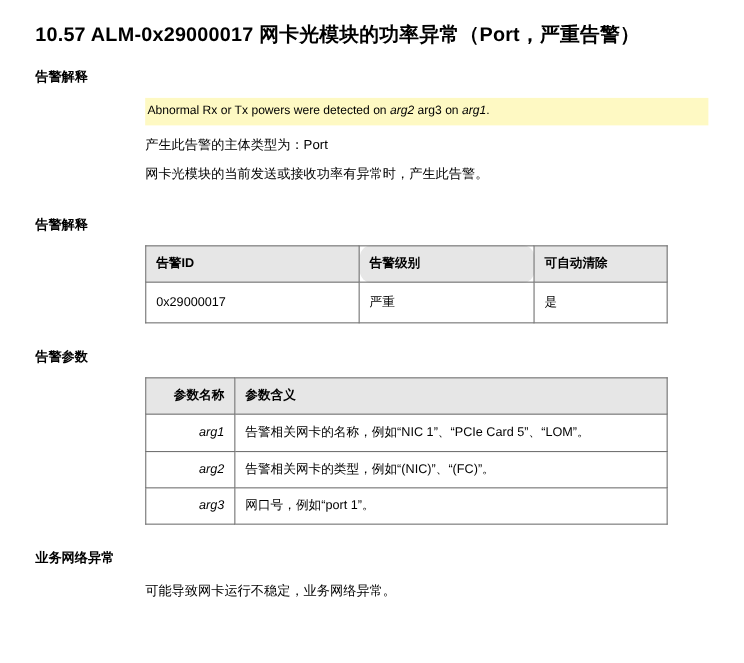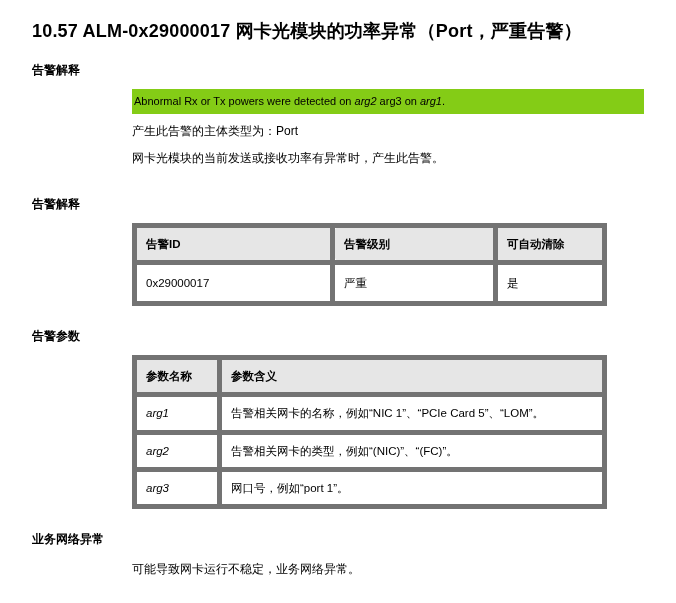"Abnormal Rx or Tx powers" .code-band { background: #84cc16 -> #fef9c3 }
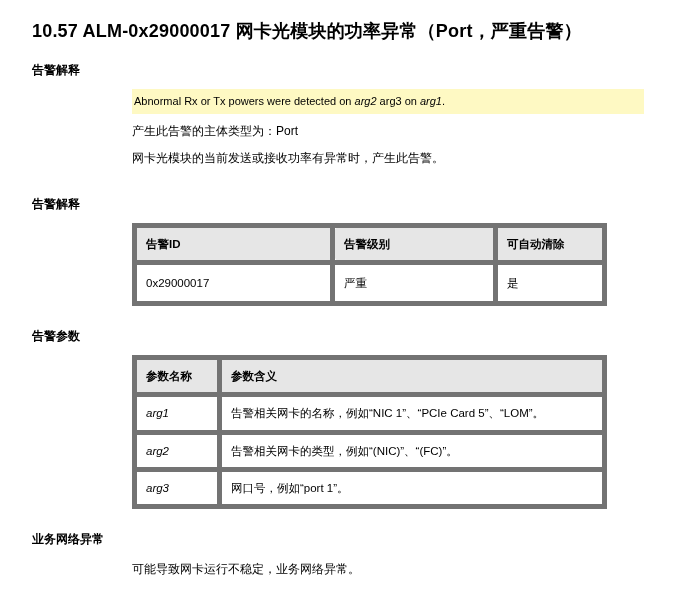"告警ID" table.doc-table td, table.doc-table th { border: 5px solid #737373 -> 1px solid #737373 }
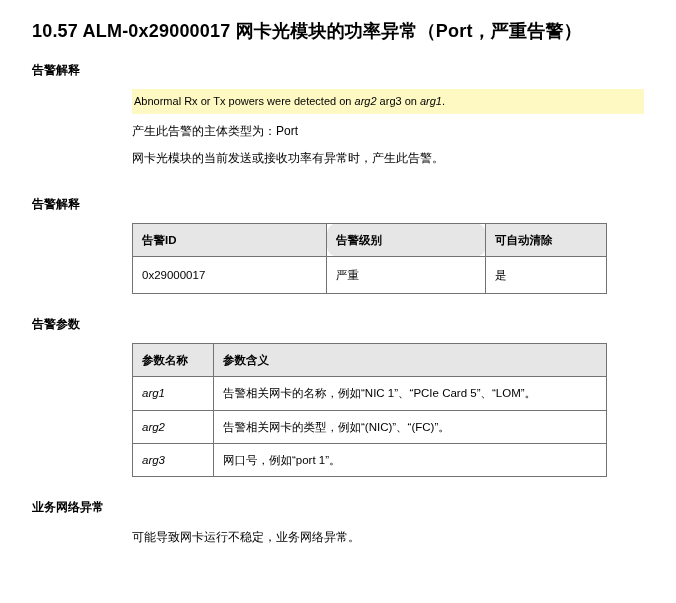"参数名称" .param-table td:nth-child(1), .param-table th:nth-child(1) { text-align: none -> right }
